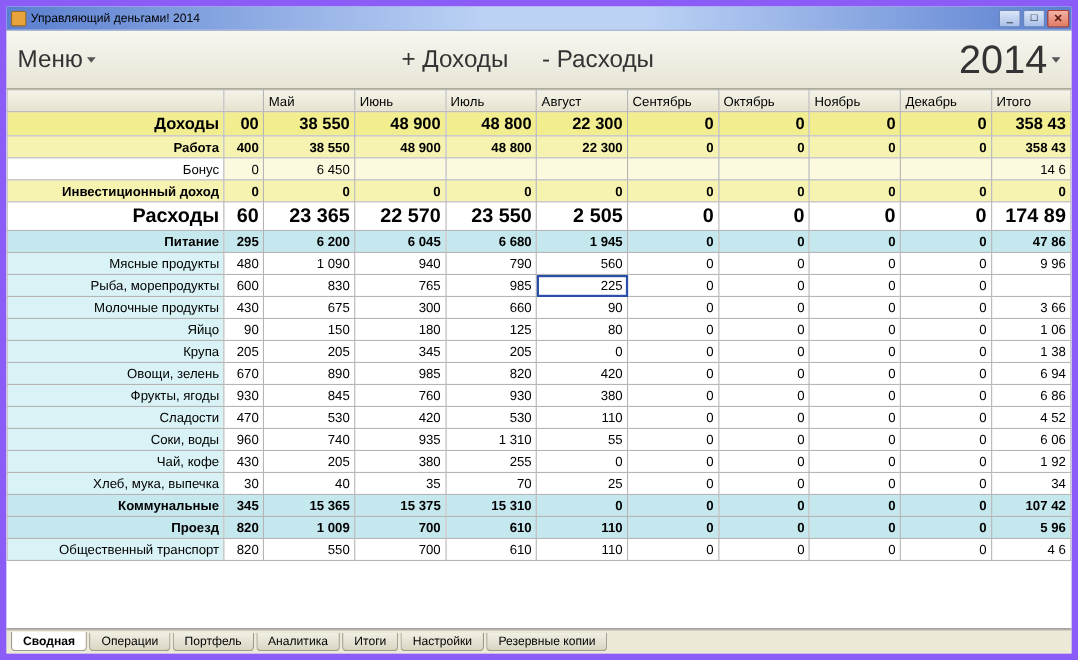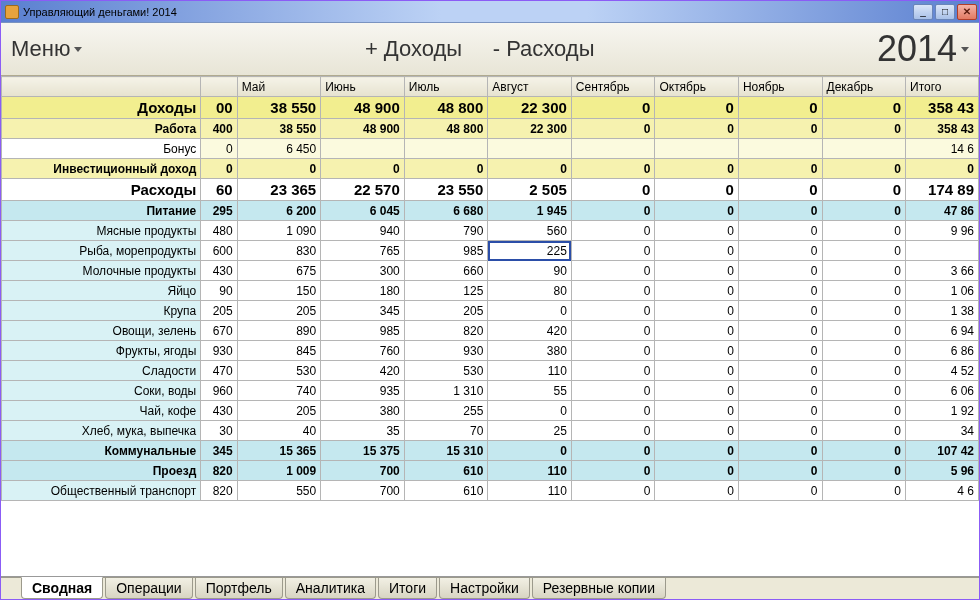"Управляющий деньгами! 2014" .window { border: 1px solid #8b5cf6 -> 6px solid #8b5cf6 }
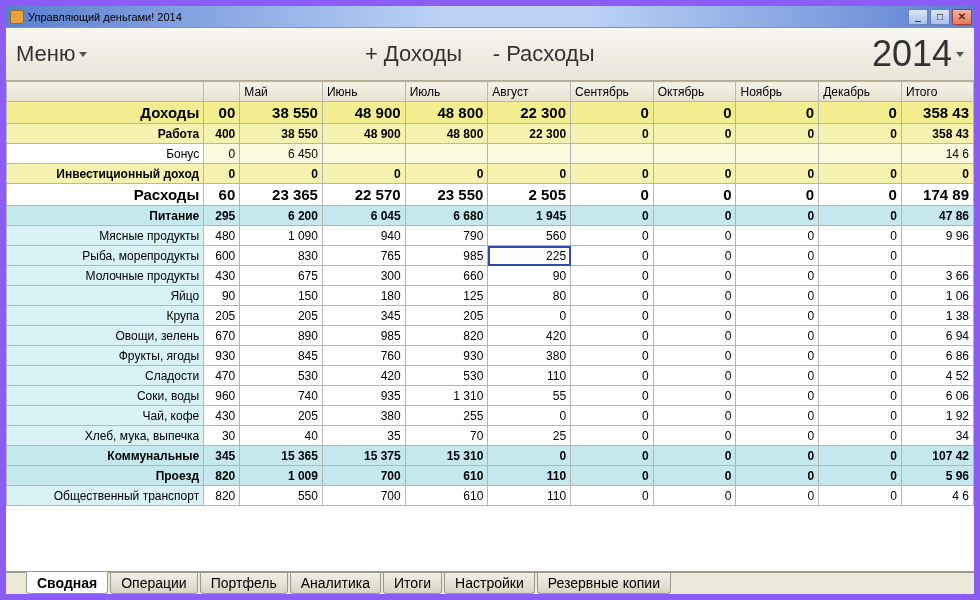"Расходы" .row-expense-head td { font-size: 15px -> 18px }
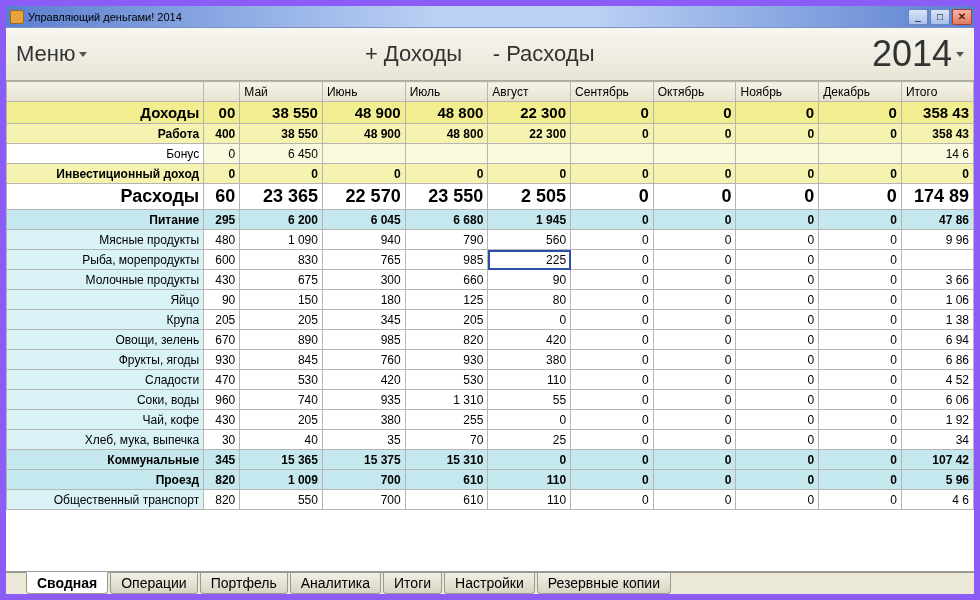"Сводная" .tabs { font-size: 14px -> 11px; padding-left: 20px -> 4px }
